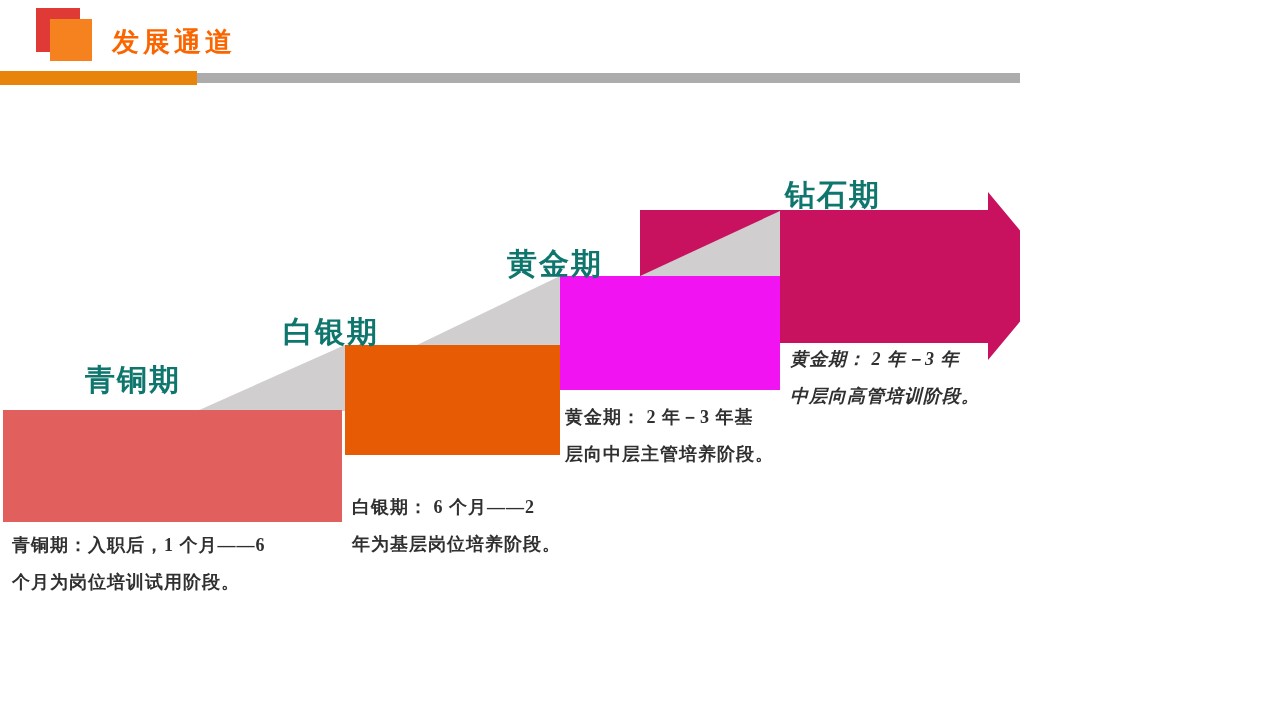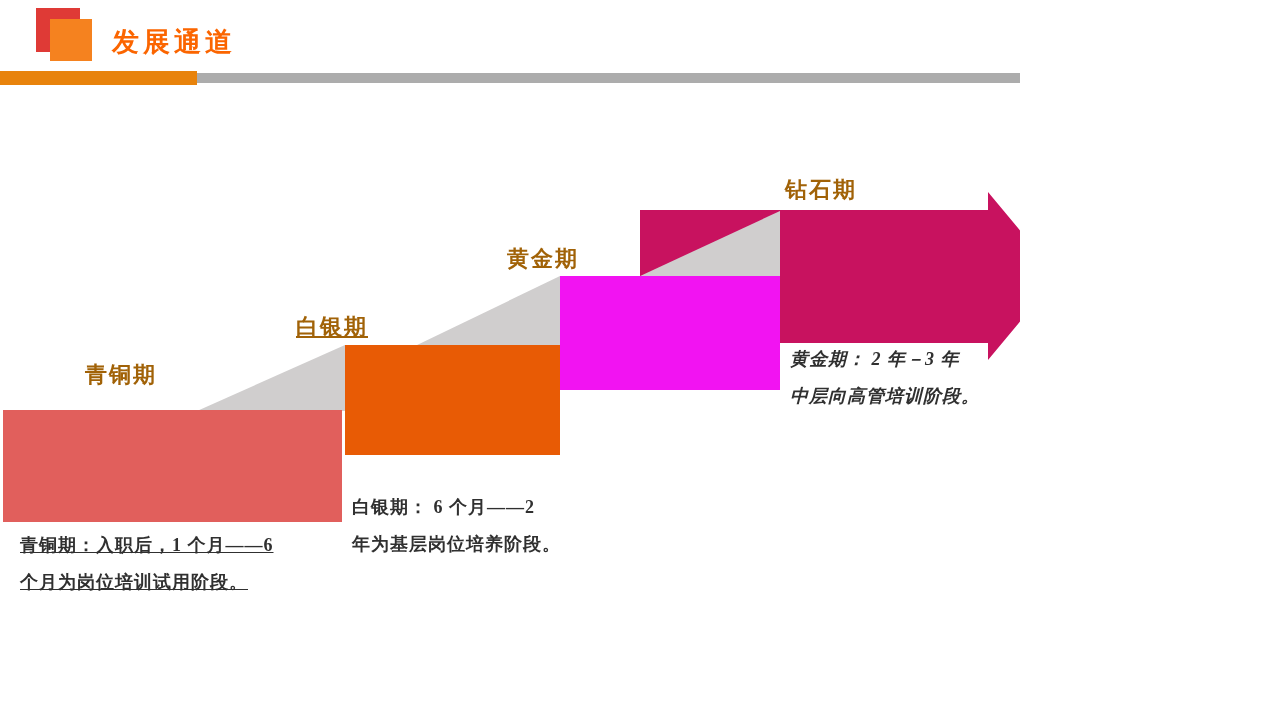"钻石期" .step-label { color: #a16207 -> #0f766e; font-size: 22px -> 30px }
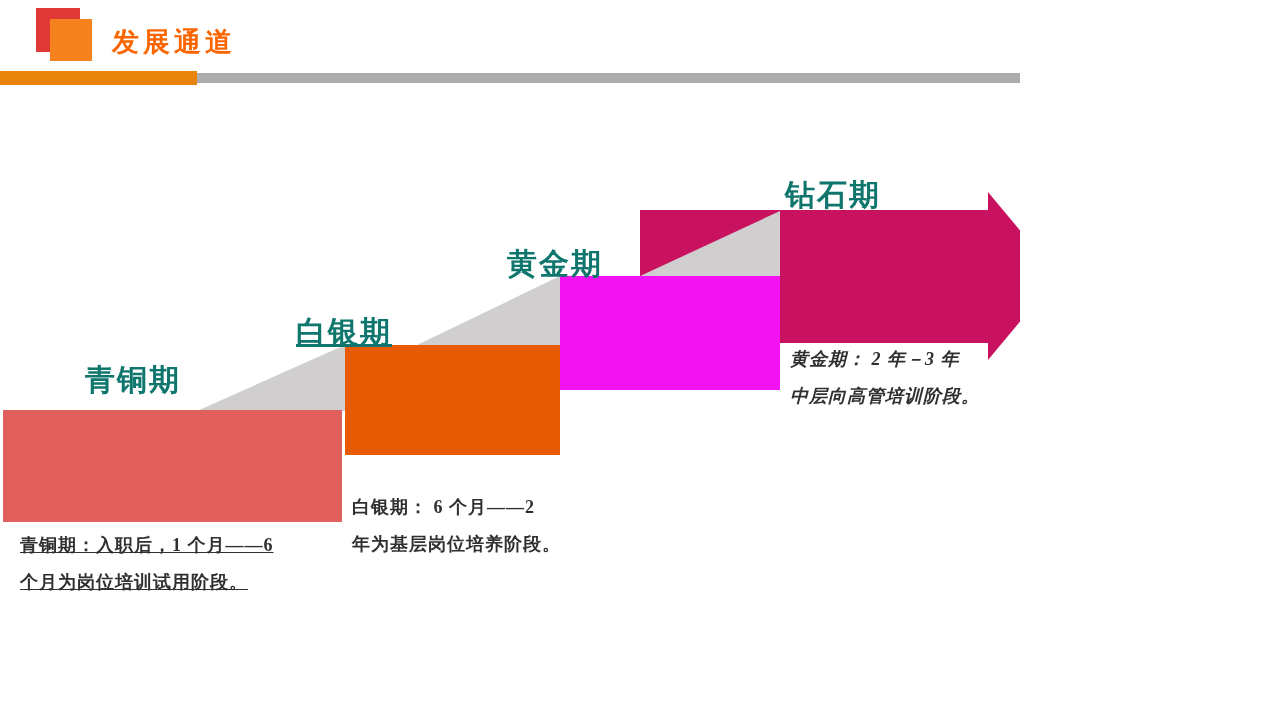"白银期" .label-silver { left: 296px -> 283px; text-decoration: underline -> none }
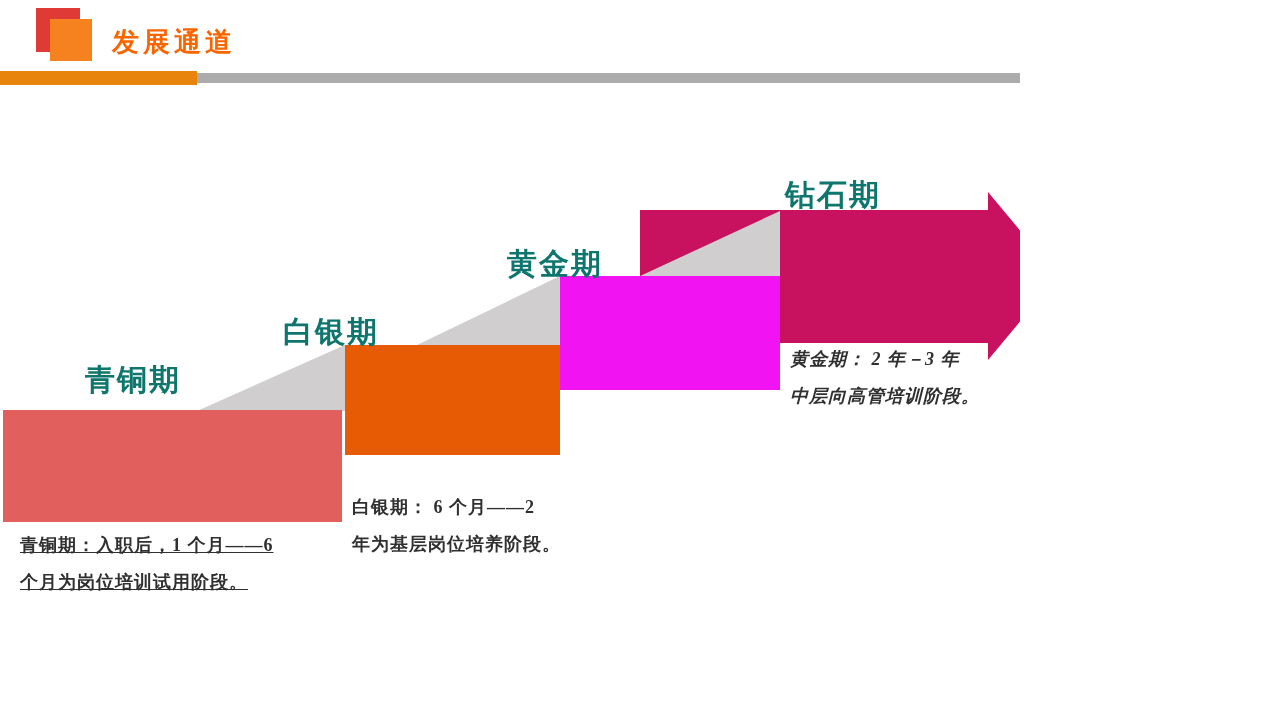"黄金期： 2 年－3 年基" div.abs { html: none -> <div> <div>黄金期： 2 年－3 年基</div> <div>层向中层主管培养阶段。</div> </div> }
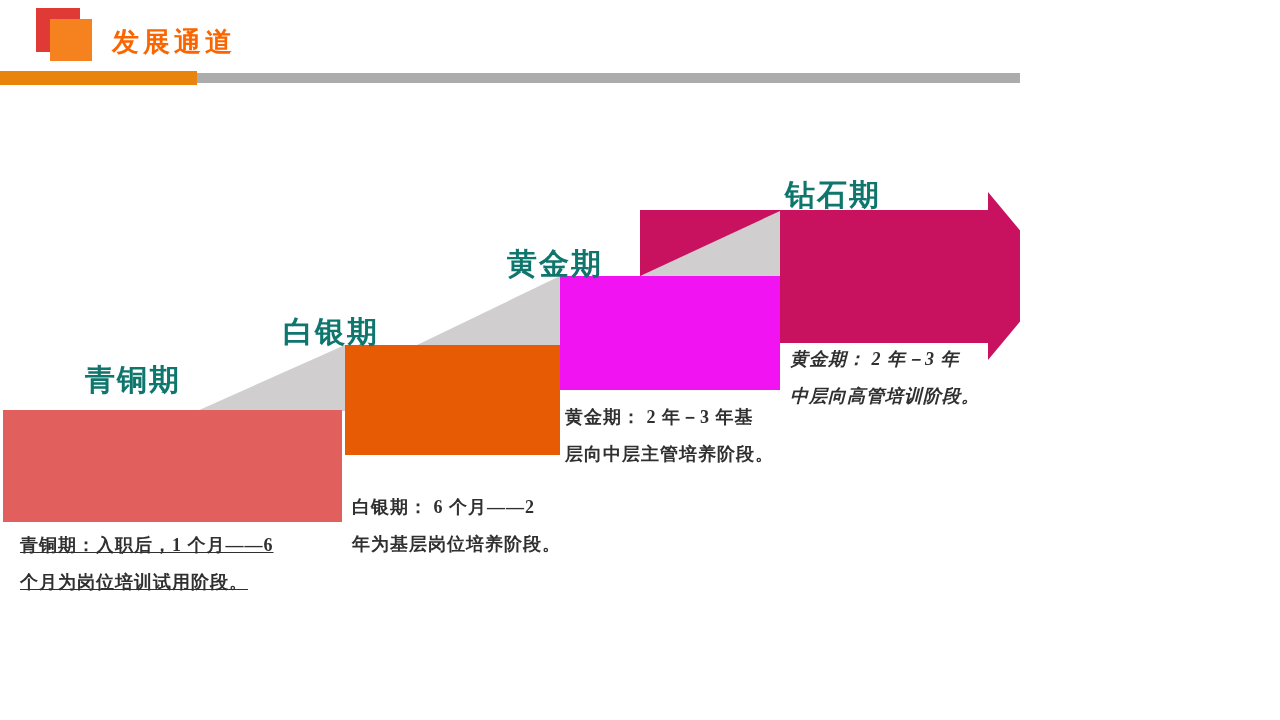"青铜期：入职后，1 个月——6" .desc-bronze { left: 20px -> 12px; text-decoration: underline -> none }
